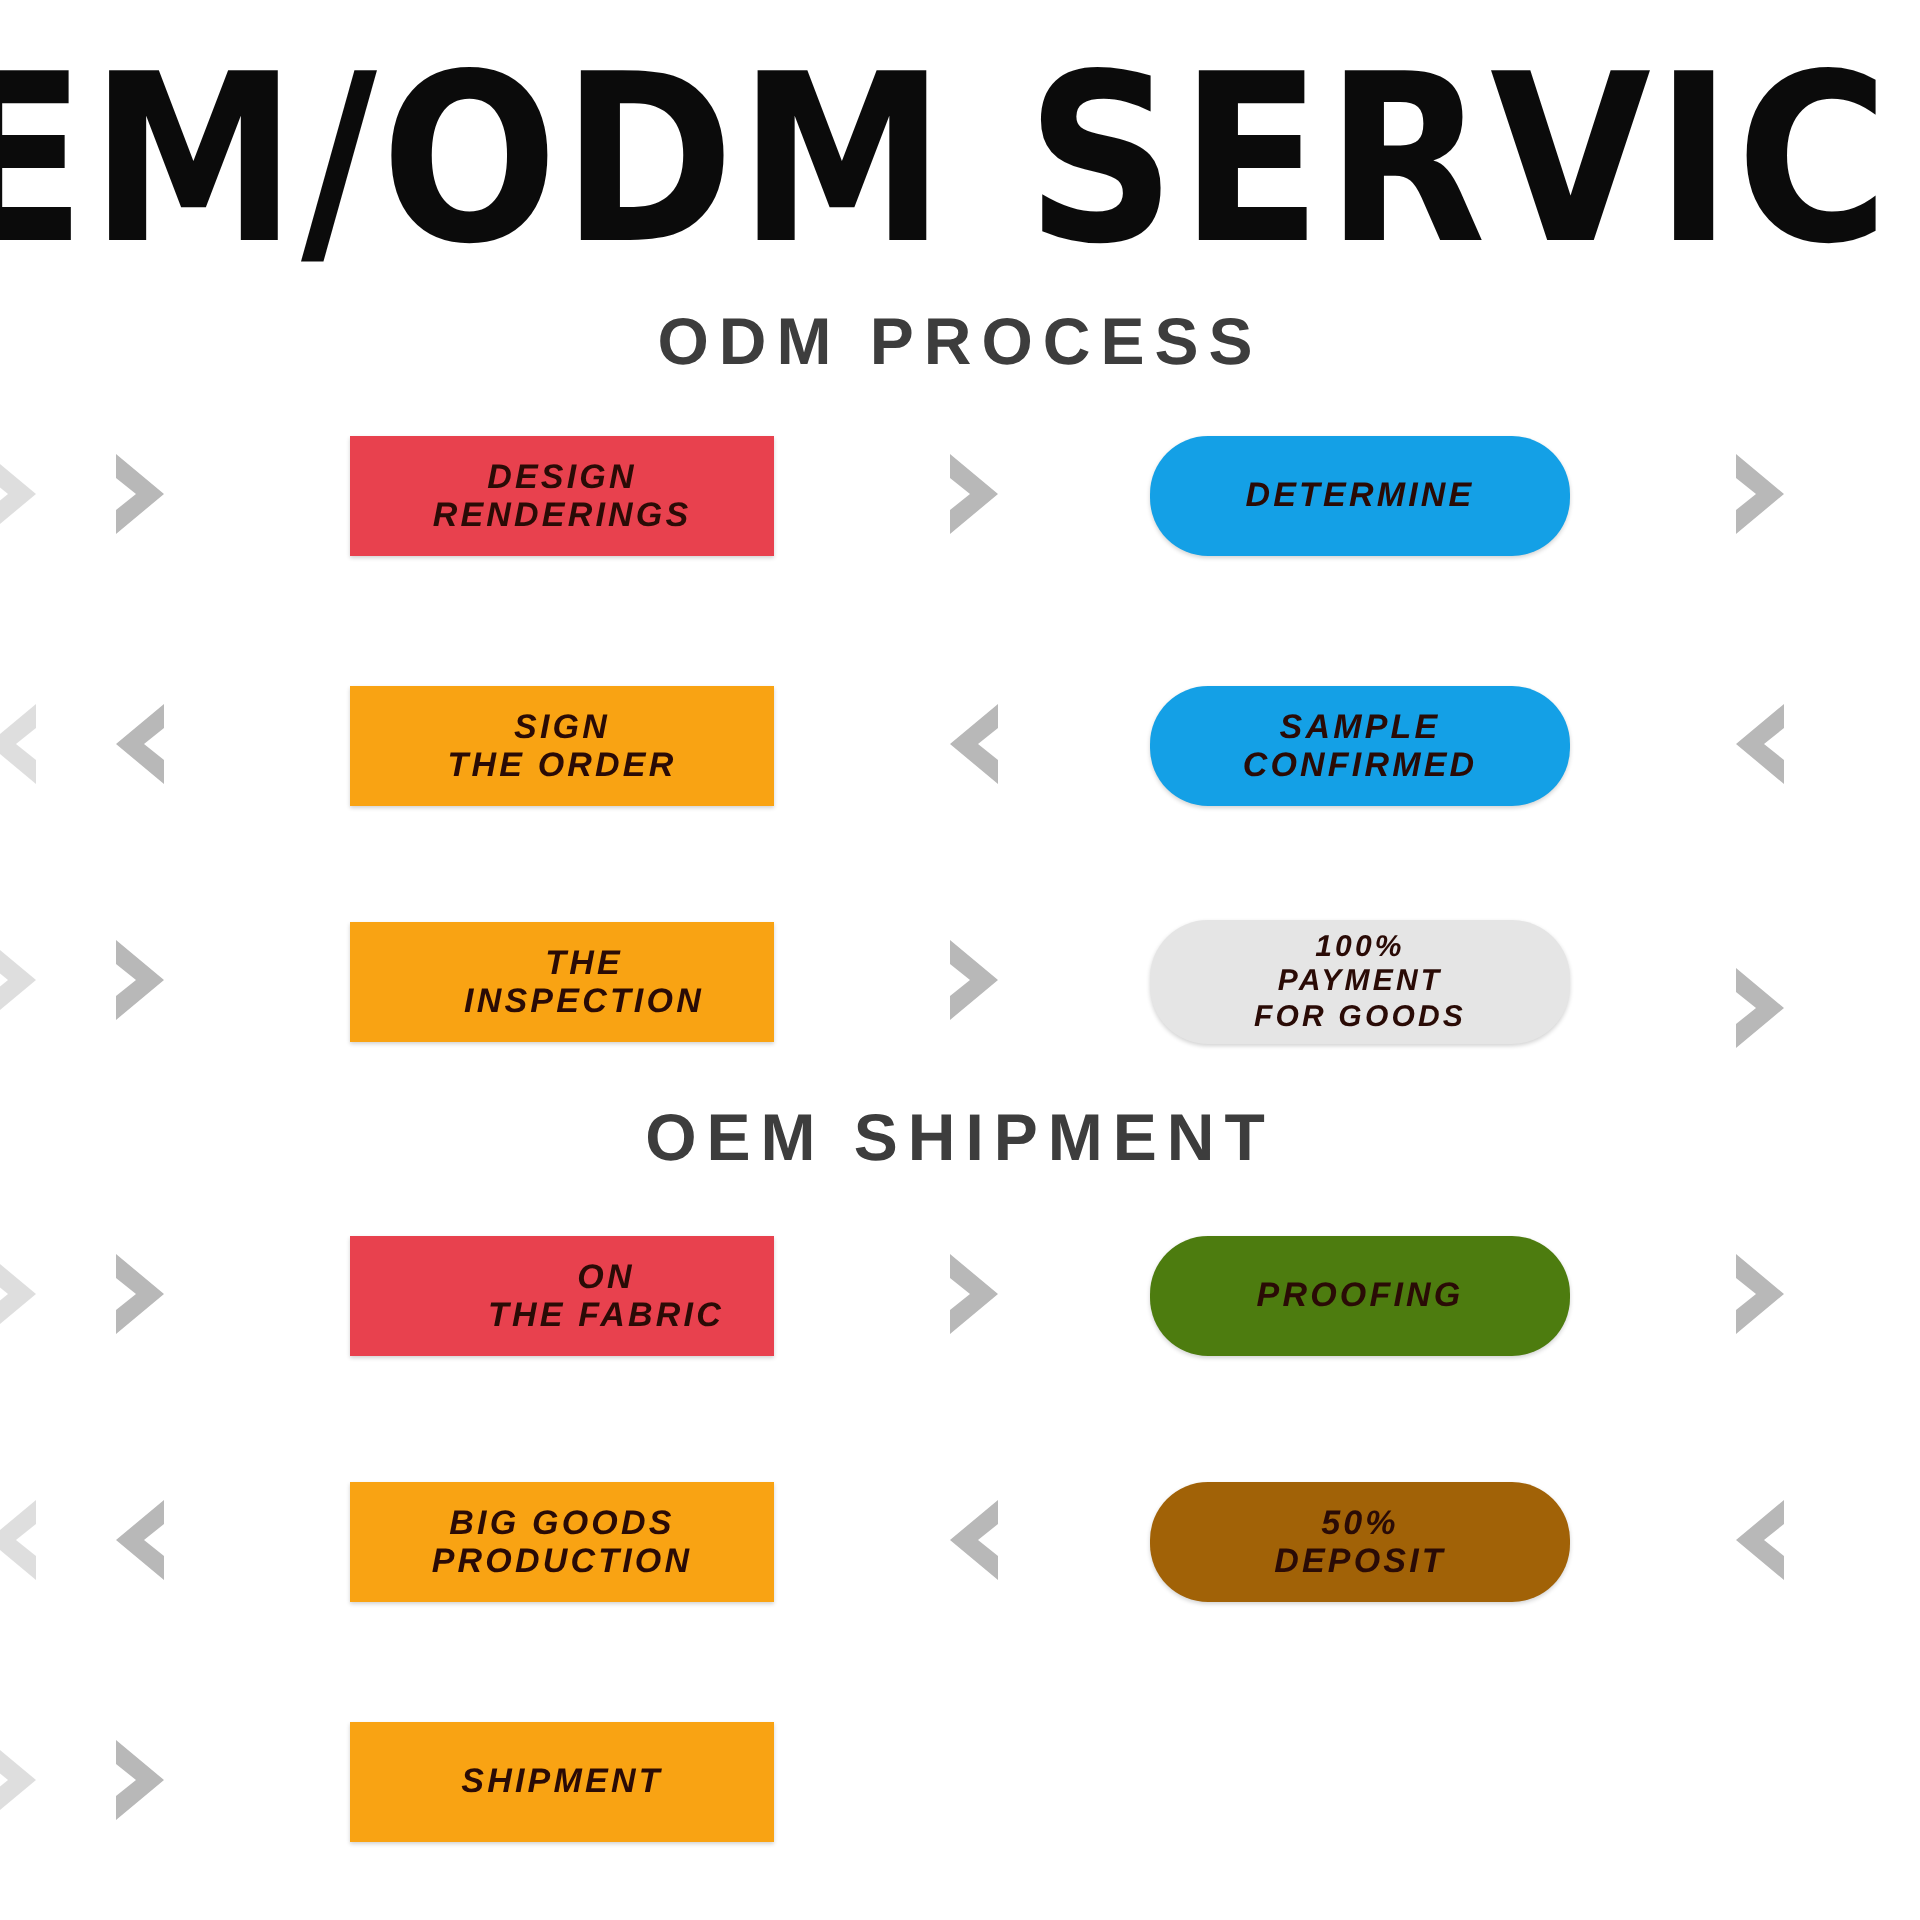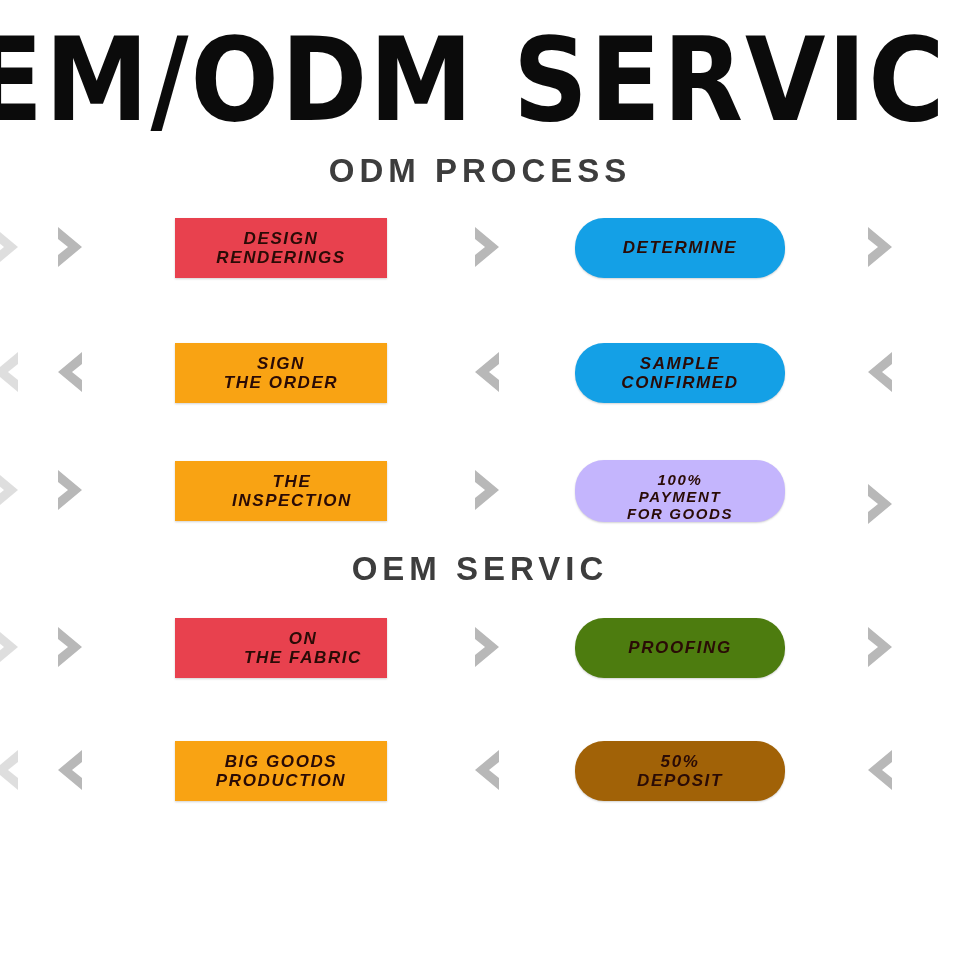"100%" div.pbox { align-items: flex-end -> none; background-color: #c4b5fd -> #e5e5e5 }
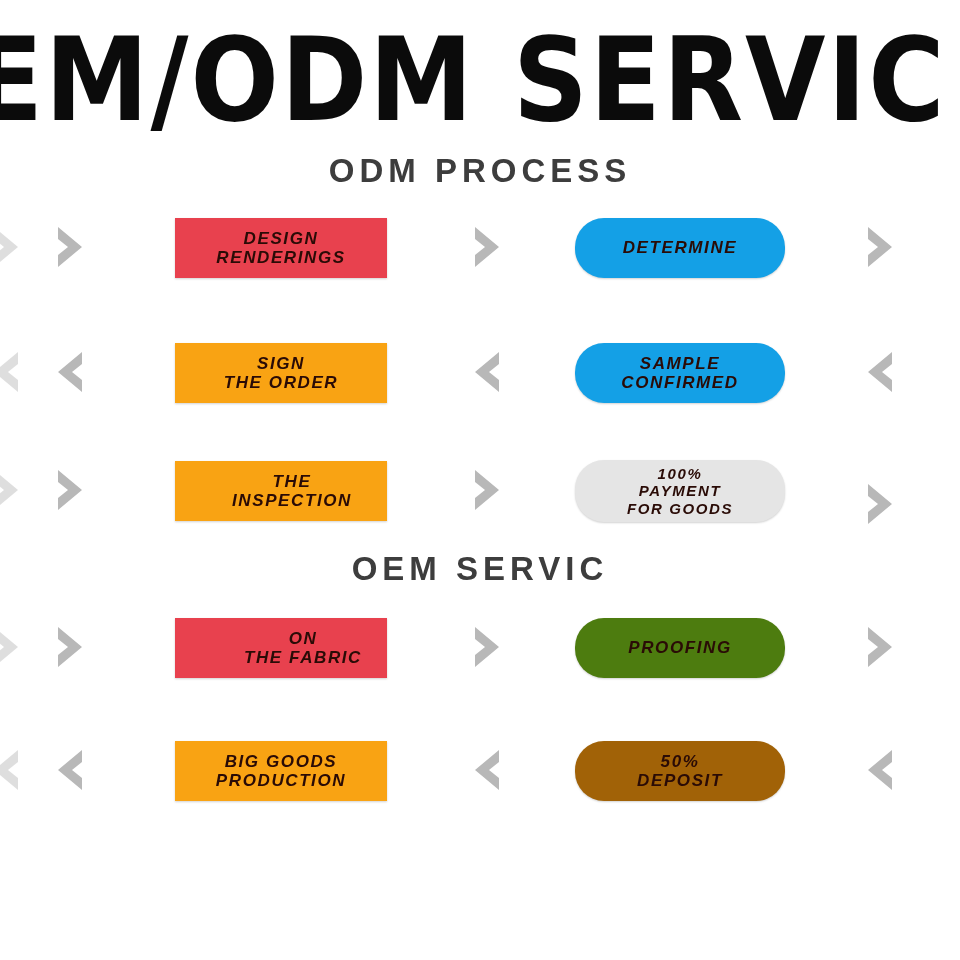"OEM SERVIC" div.section-heading { text: SERVIC -> SHIPMENT }
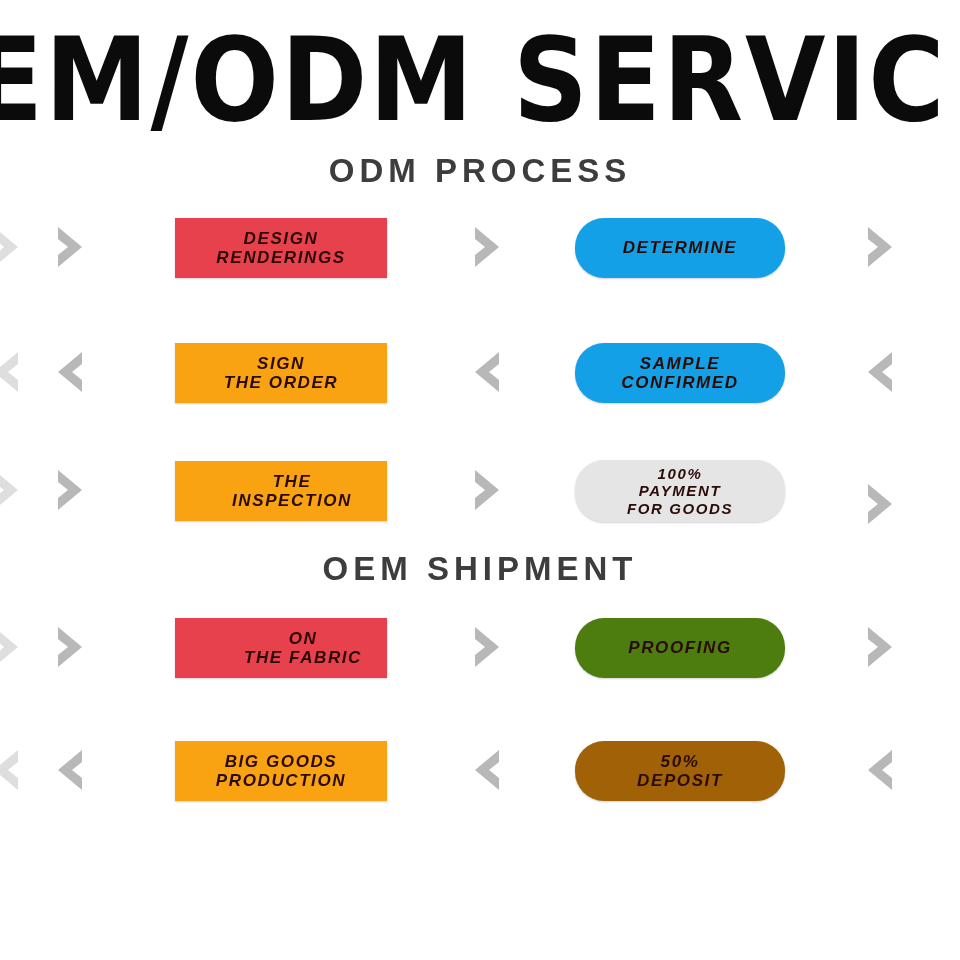"SHIPMENT" div.process-row { html: none -> <div> <div> <svg> <path></path> </svg> </div> <div> <svg> <path></path> </svg> </div> <div> <span>SHIPMENT</span> </div> </div> }
